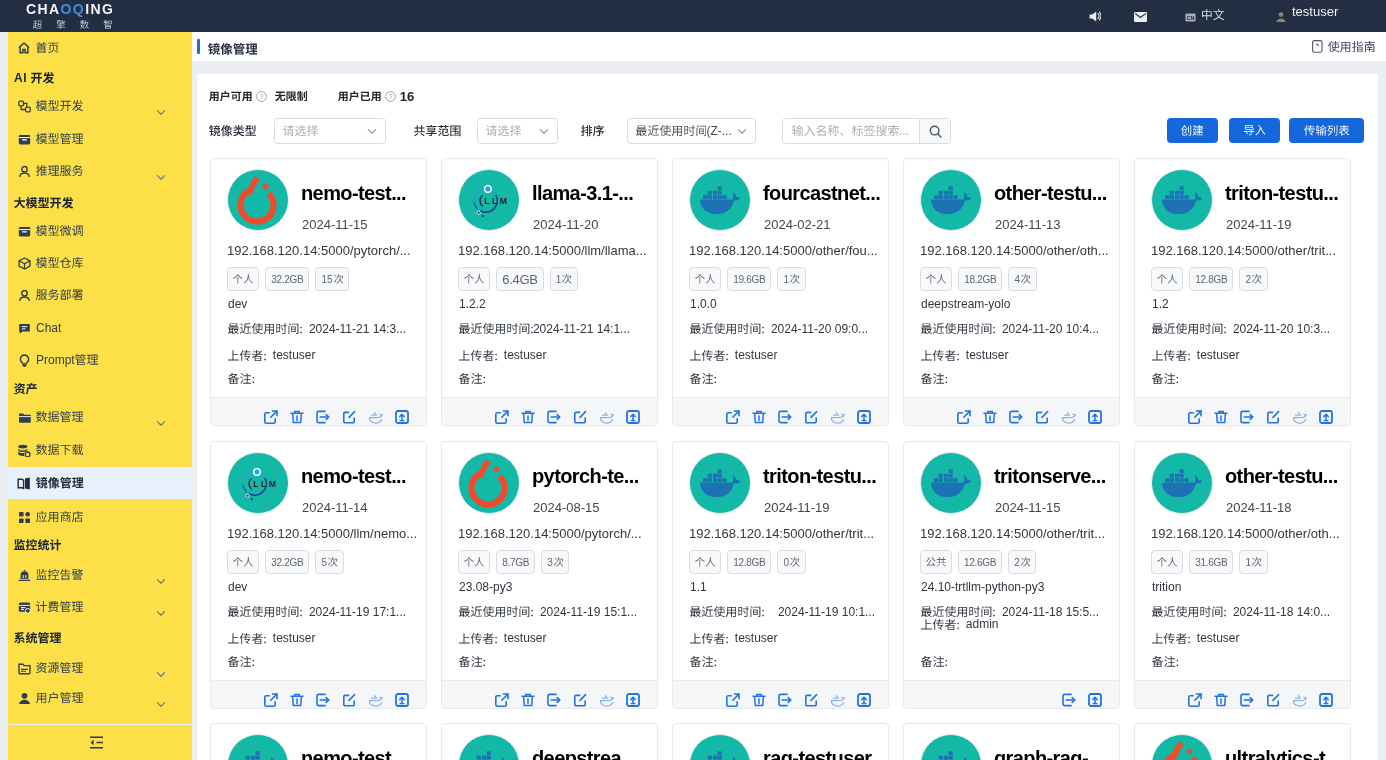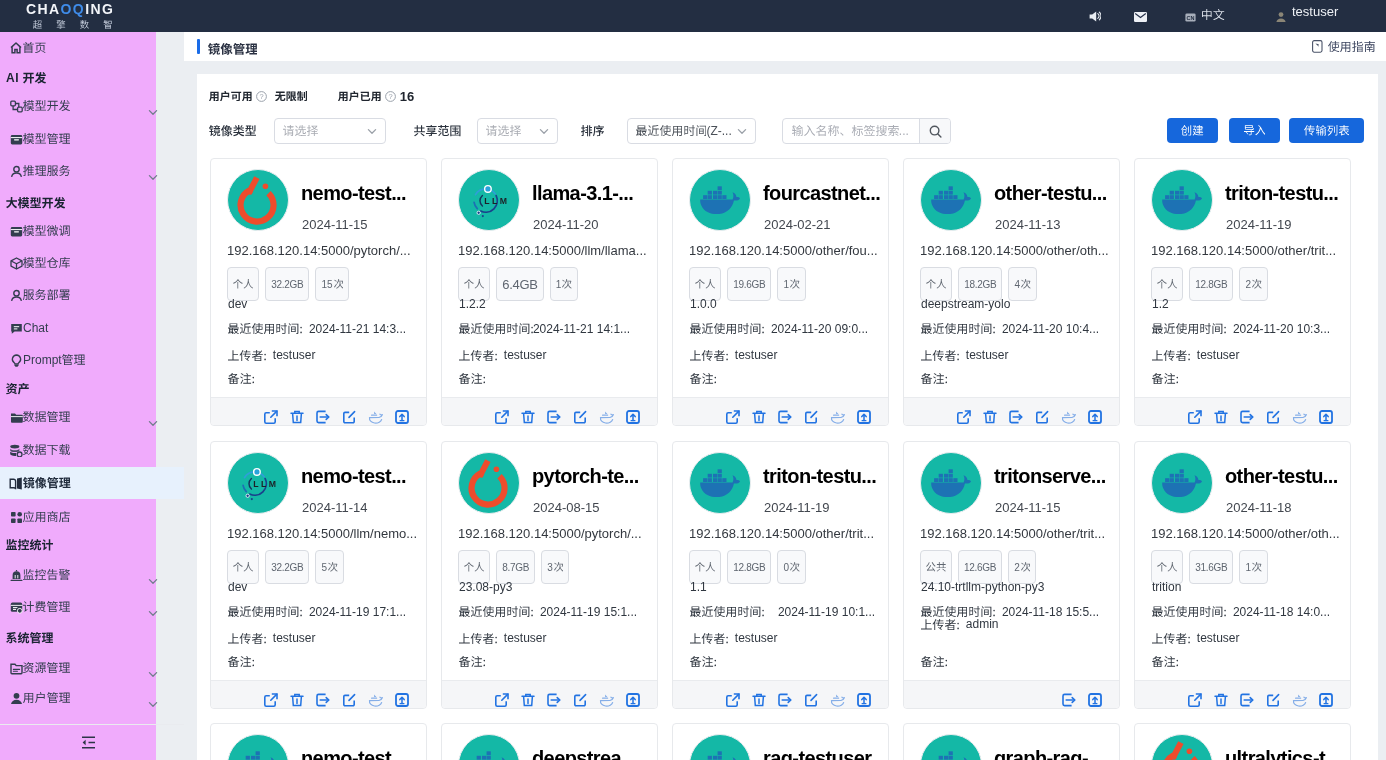"AI" .sidebar { background: #f0abfc -> #fde047; left: 0 -> 8px; width: 156px -> 184px }
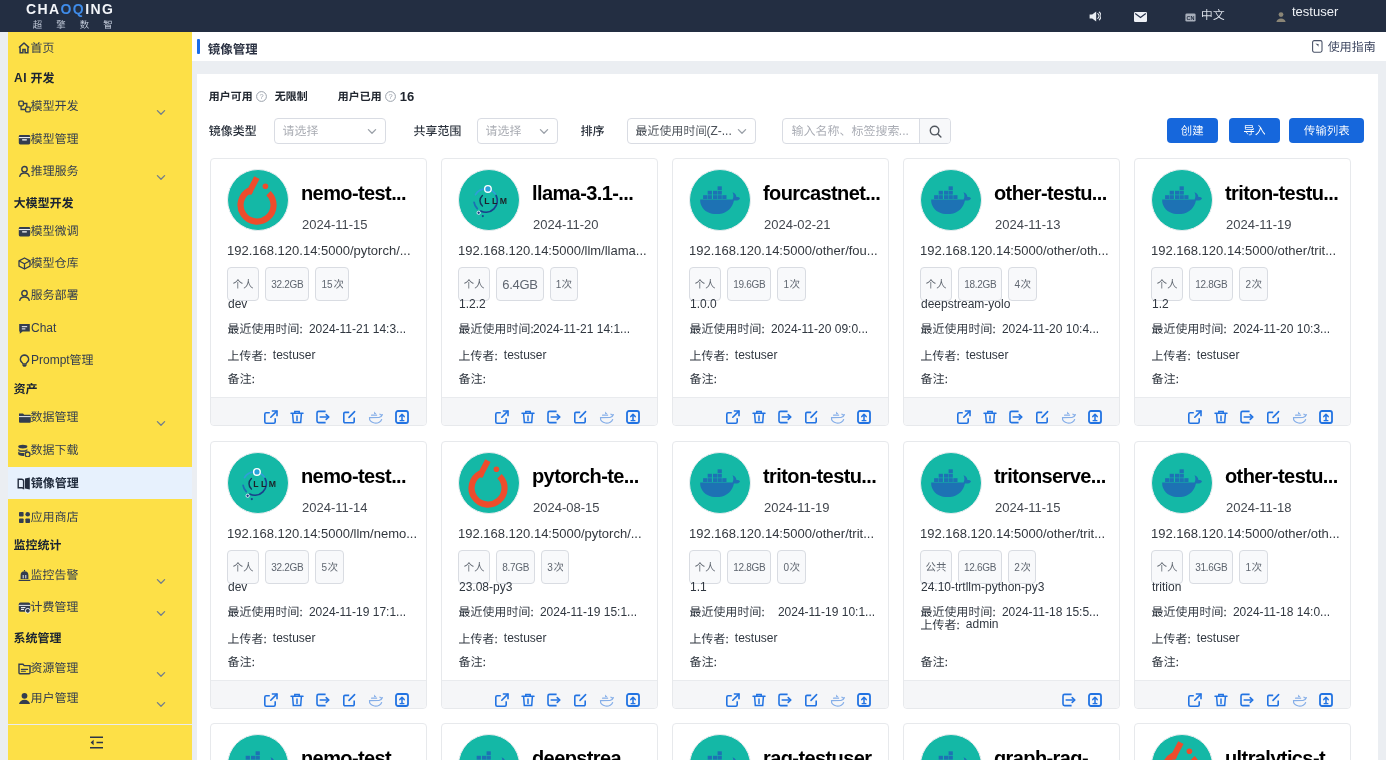"32.2GB" .chip { height: 34px -> 24px }
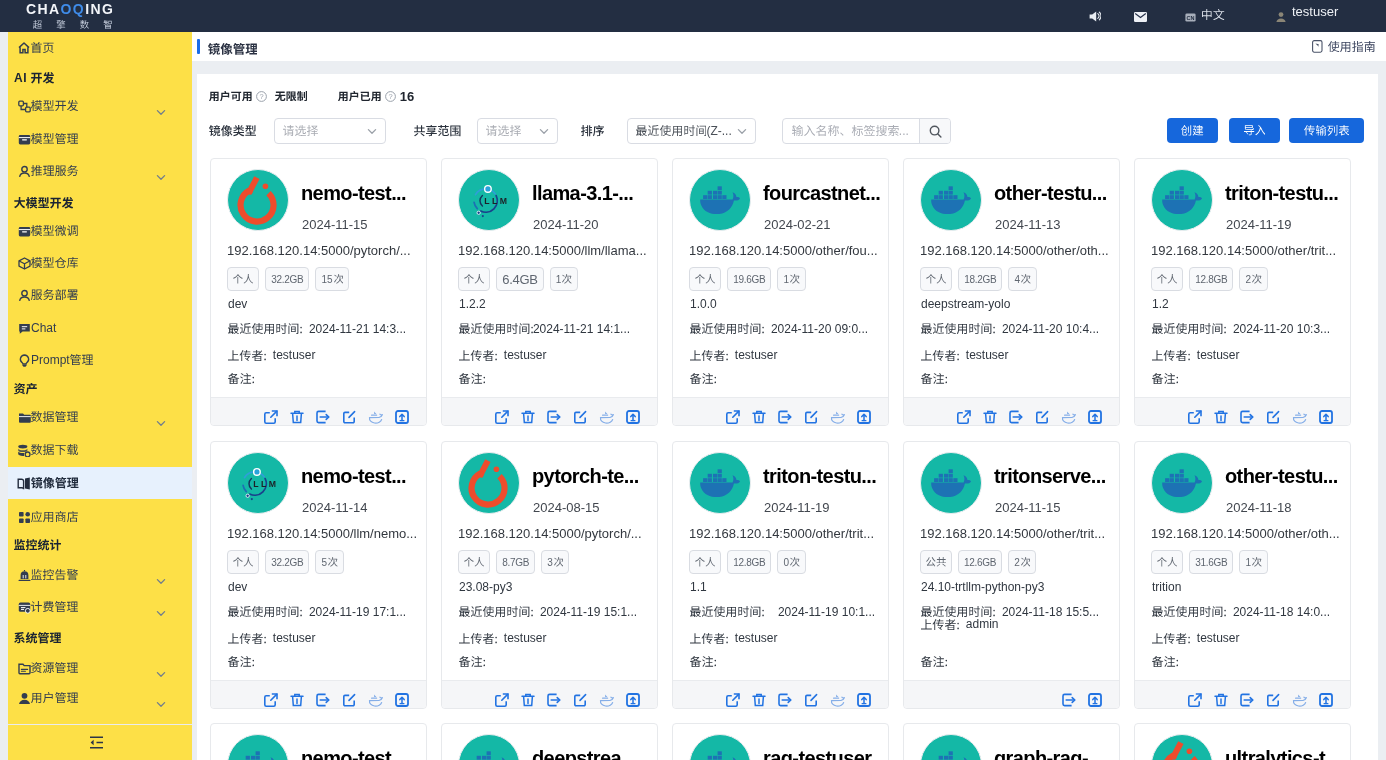"Chat" .mi .txt { margin-left: none -> 5px }
